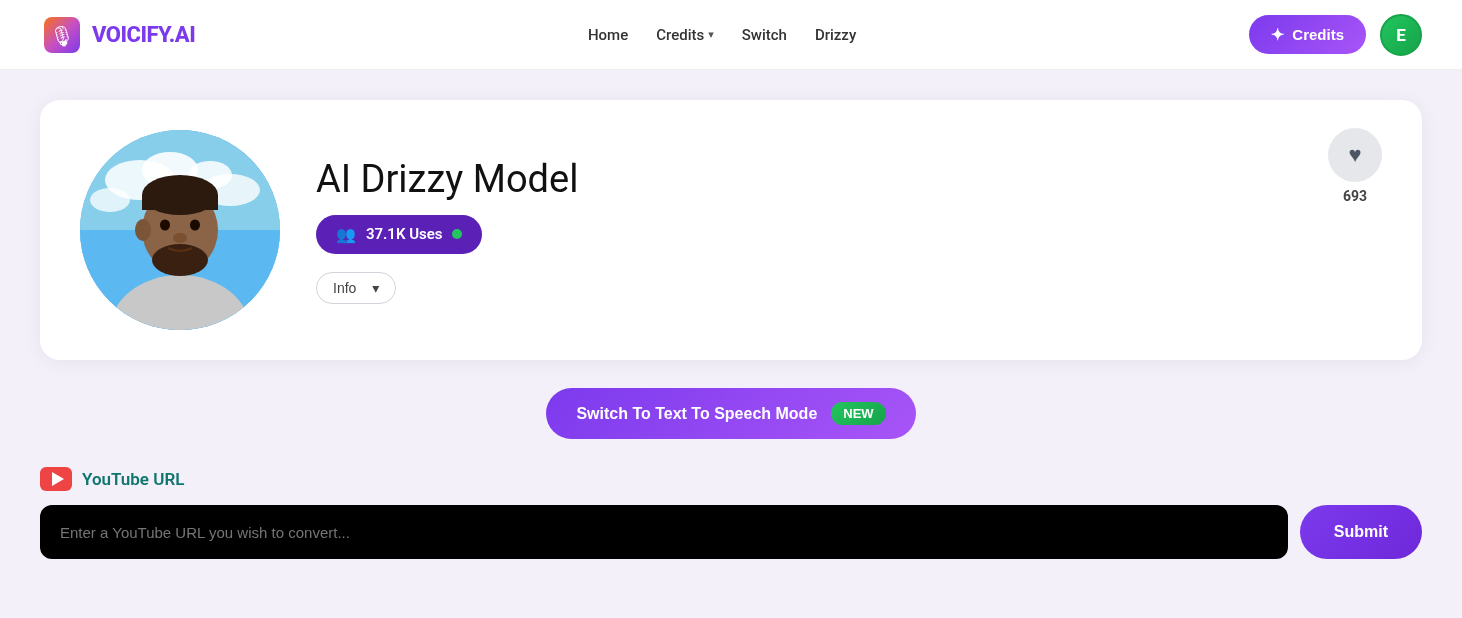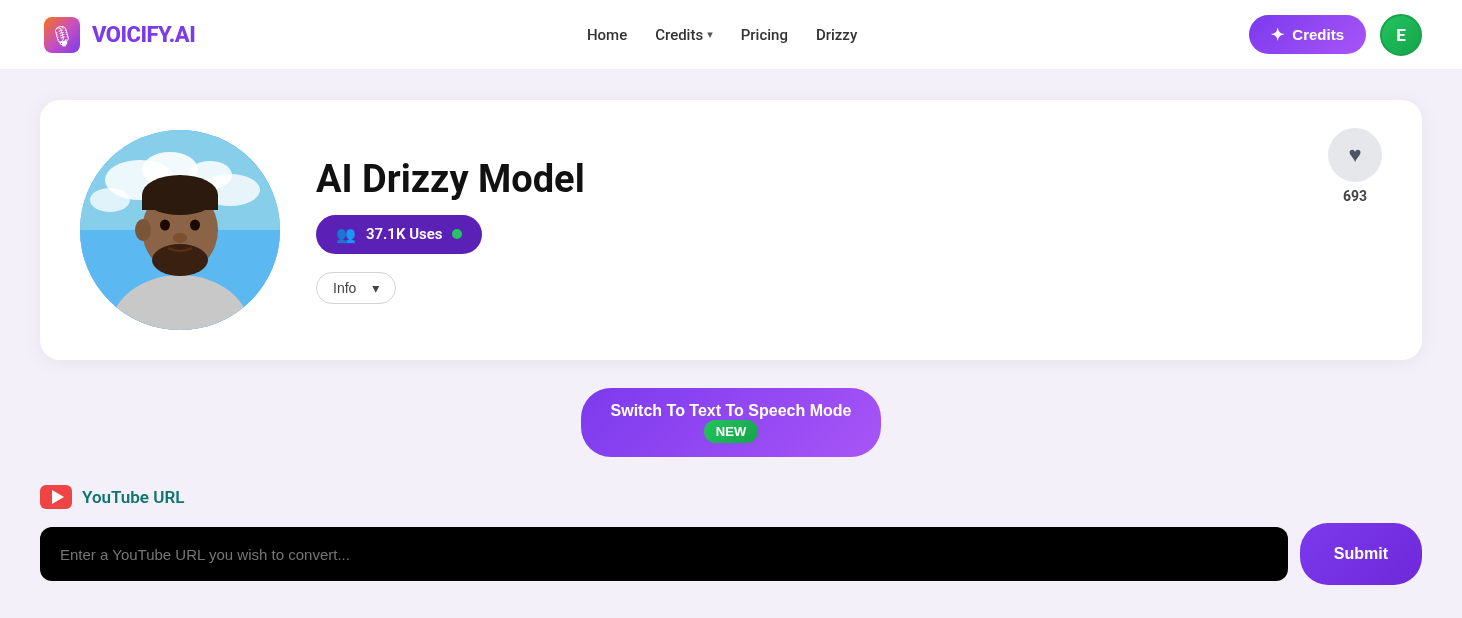"Pricing" a { text: Pricing -> Switch }
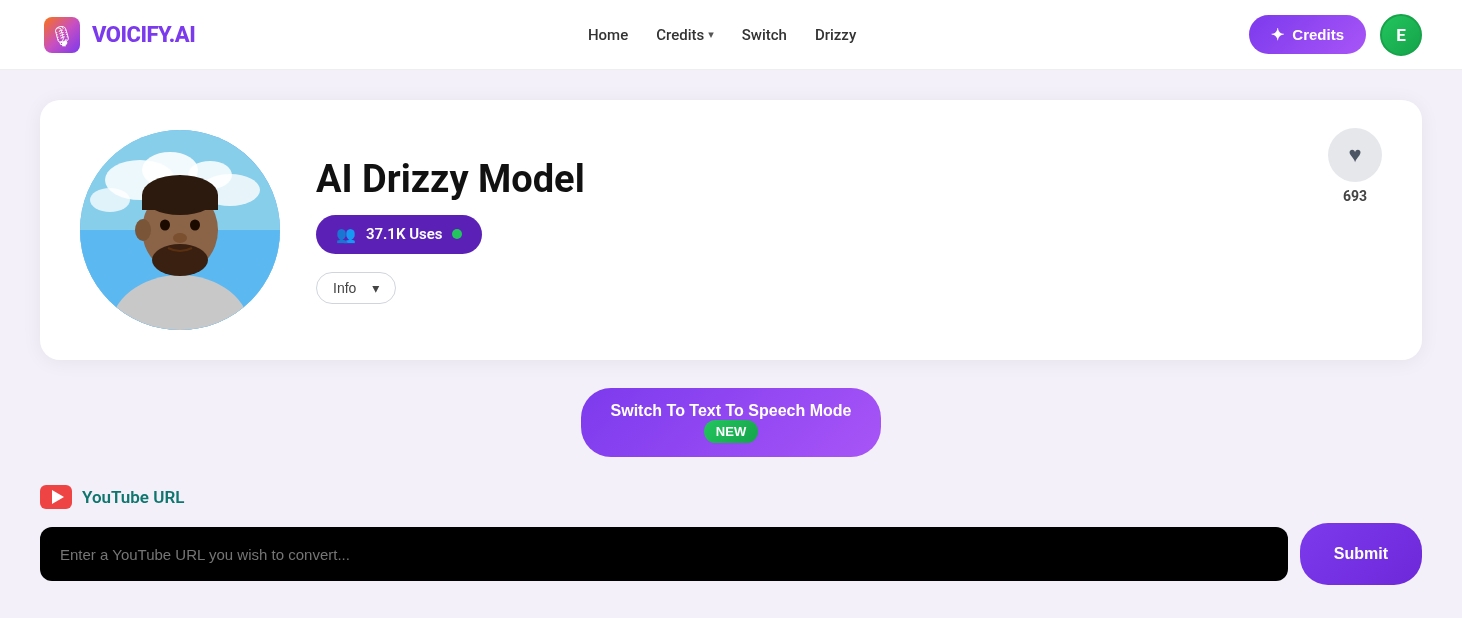"AI Drizzy Model" .model-name { font-weight: 700 -> 400 }
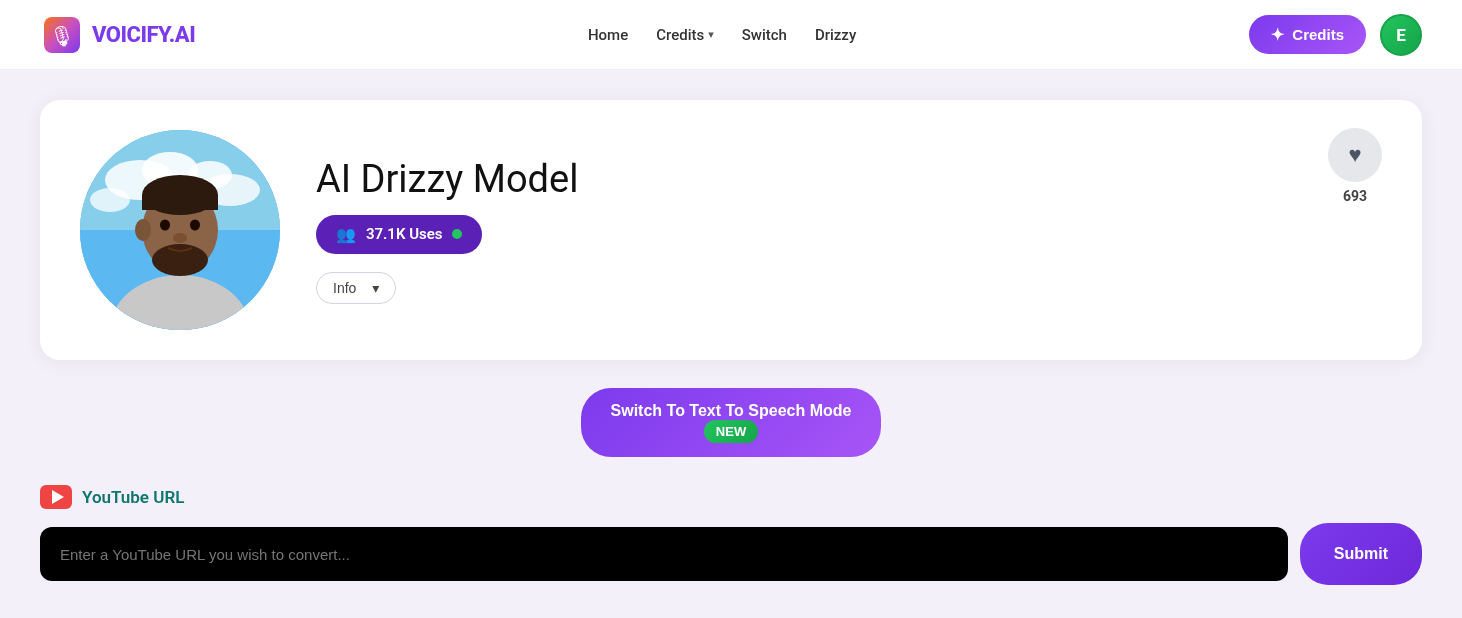"Switch To Text To Speech" .switch-btn { flex-direction: column -> none; gap: none -> 14px }
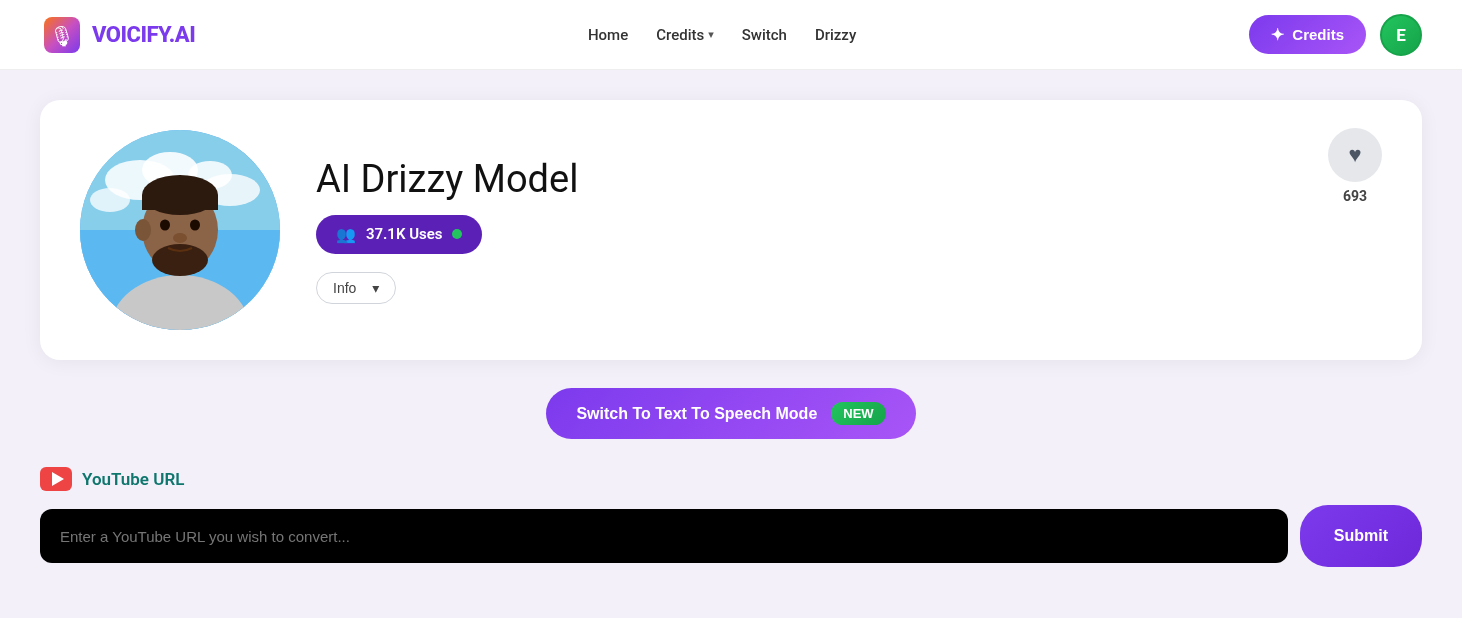"Submit" .submit-btn { height: 62px -> 54px }
